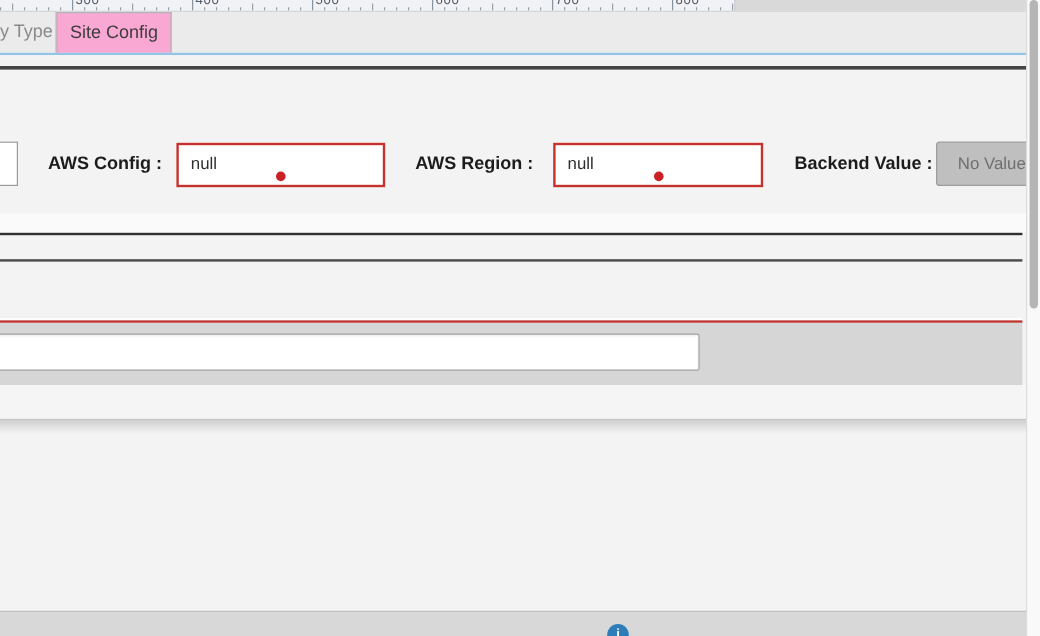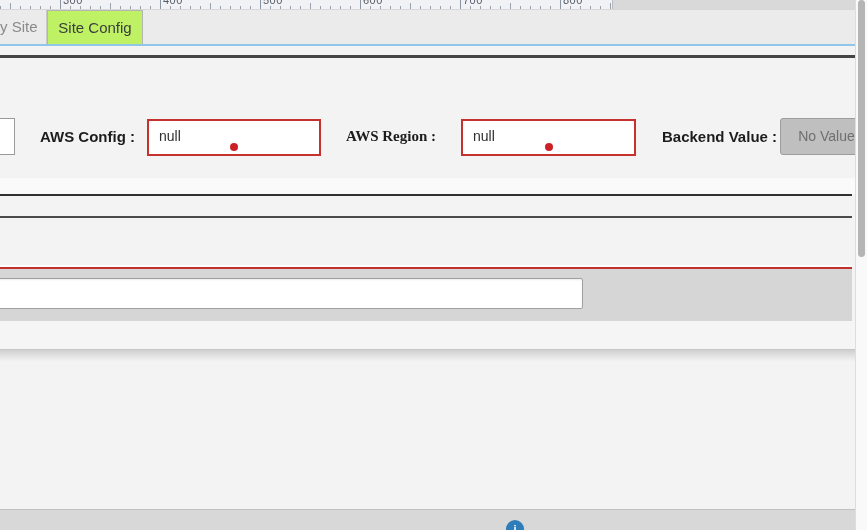"y Site" div.tab { text: Site -> Type }
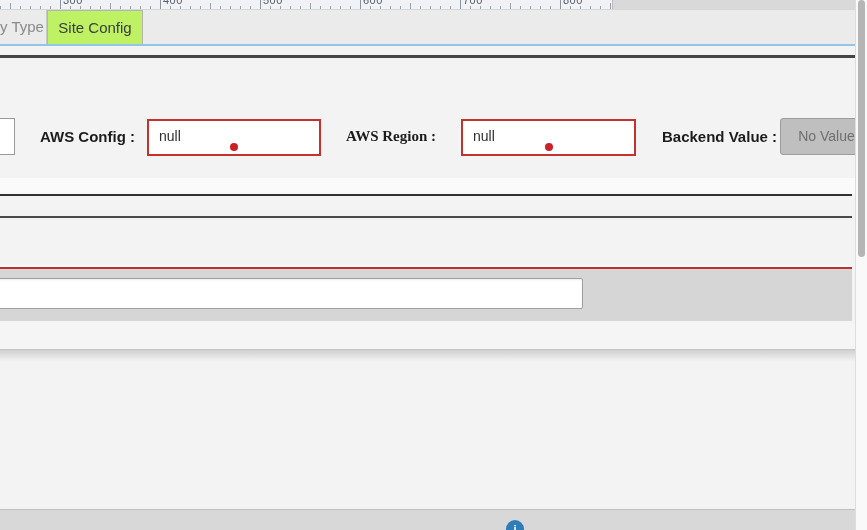"Site Config" #tab-site { background: #bef264 -> #f9a8d4 }
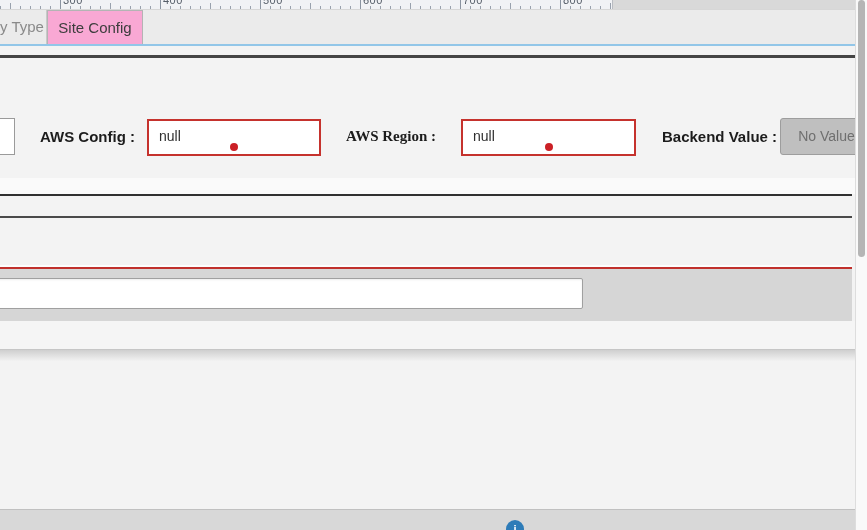"AWS Region :" #lbl-region { font-family: Liberation Serif, serif -> none }
